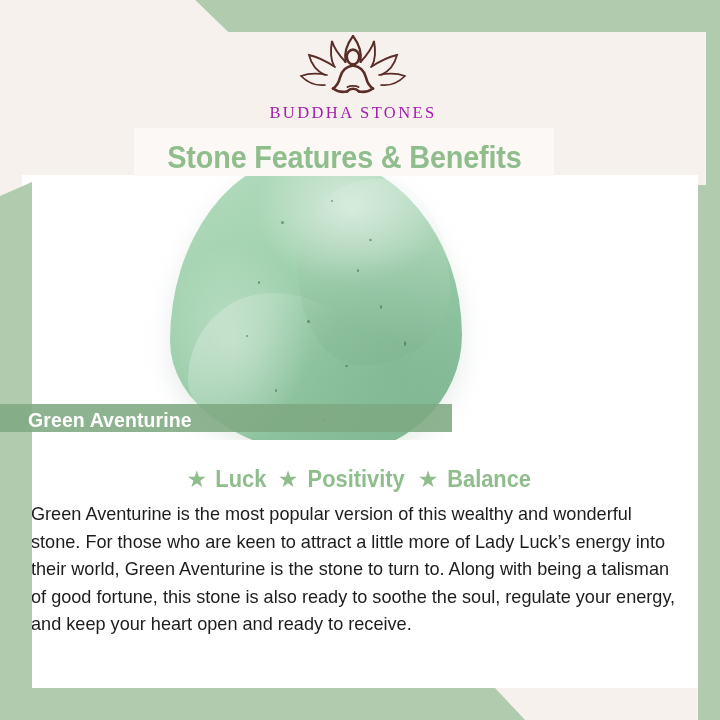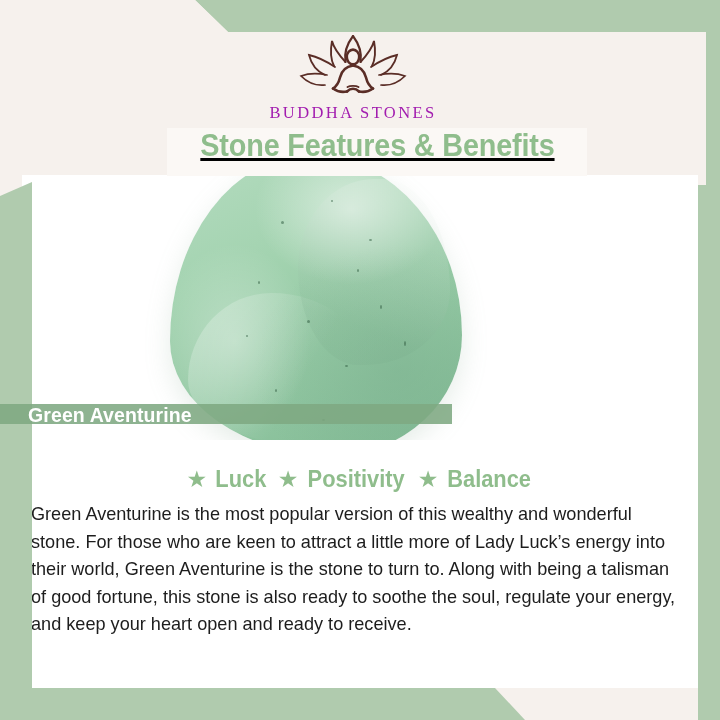"Stone Features & Benefits" .title-banner { align-items: flex-start -> flex-end; left: 167px -> 134px; text-decoration: underline -> none }
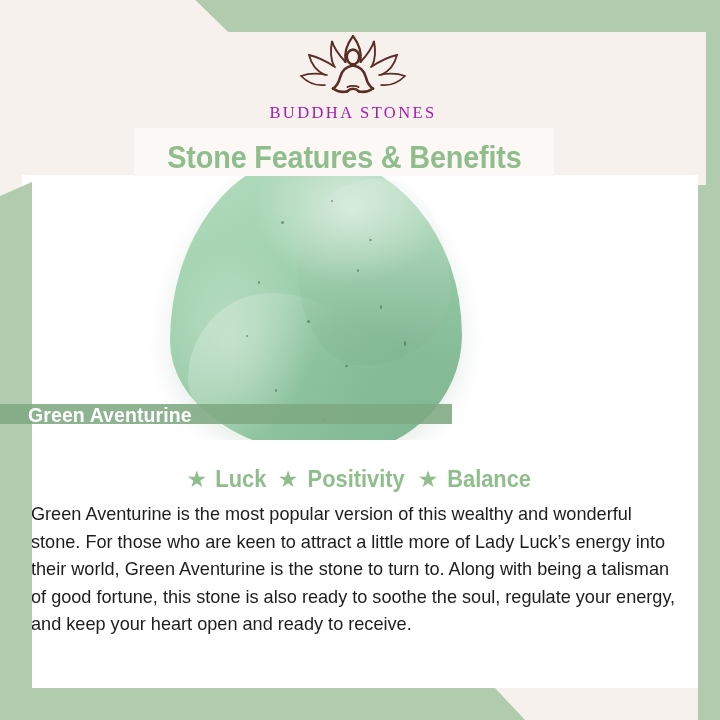"Green Aventurine" .caption-band { align-items: flex-start -> flex-end; height: 20px -> 28px }
